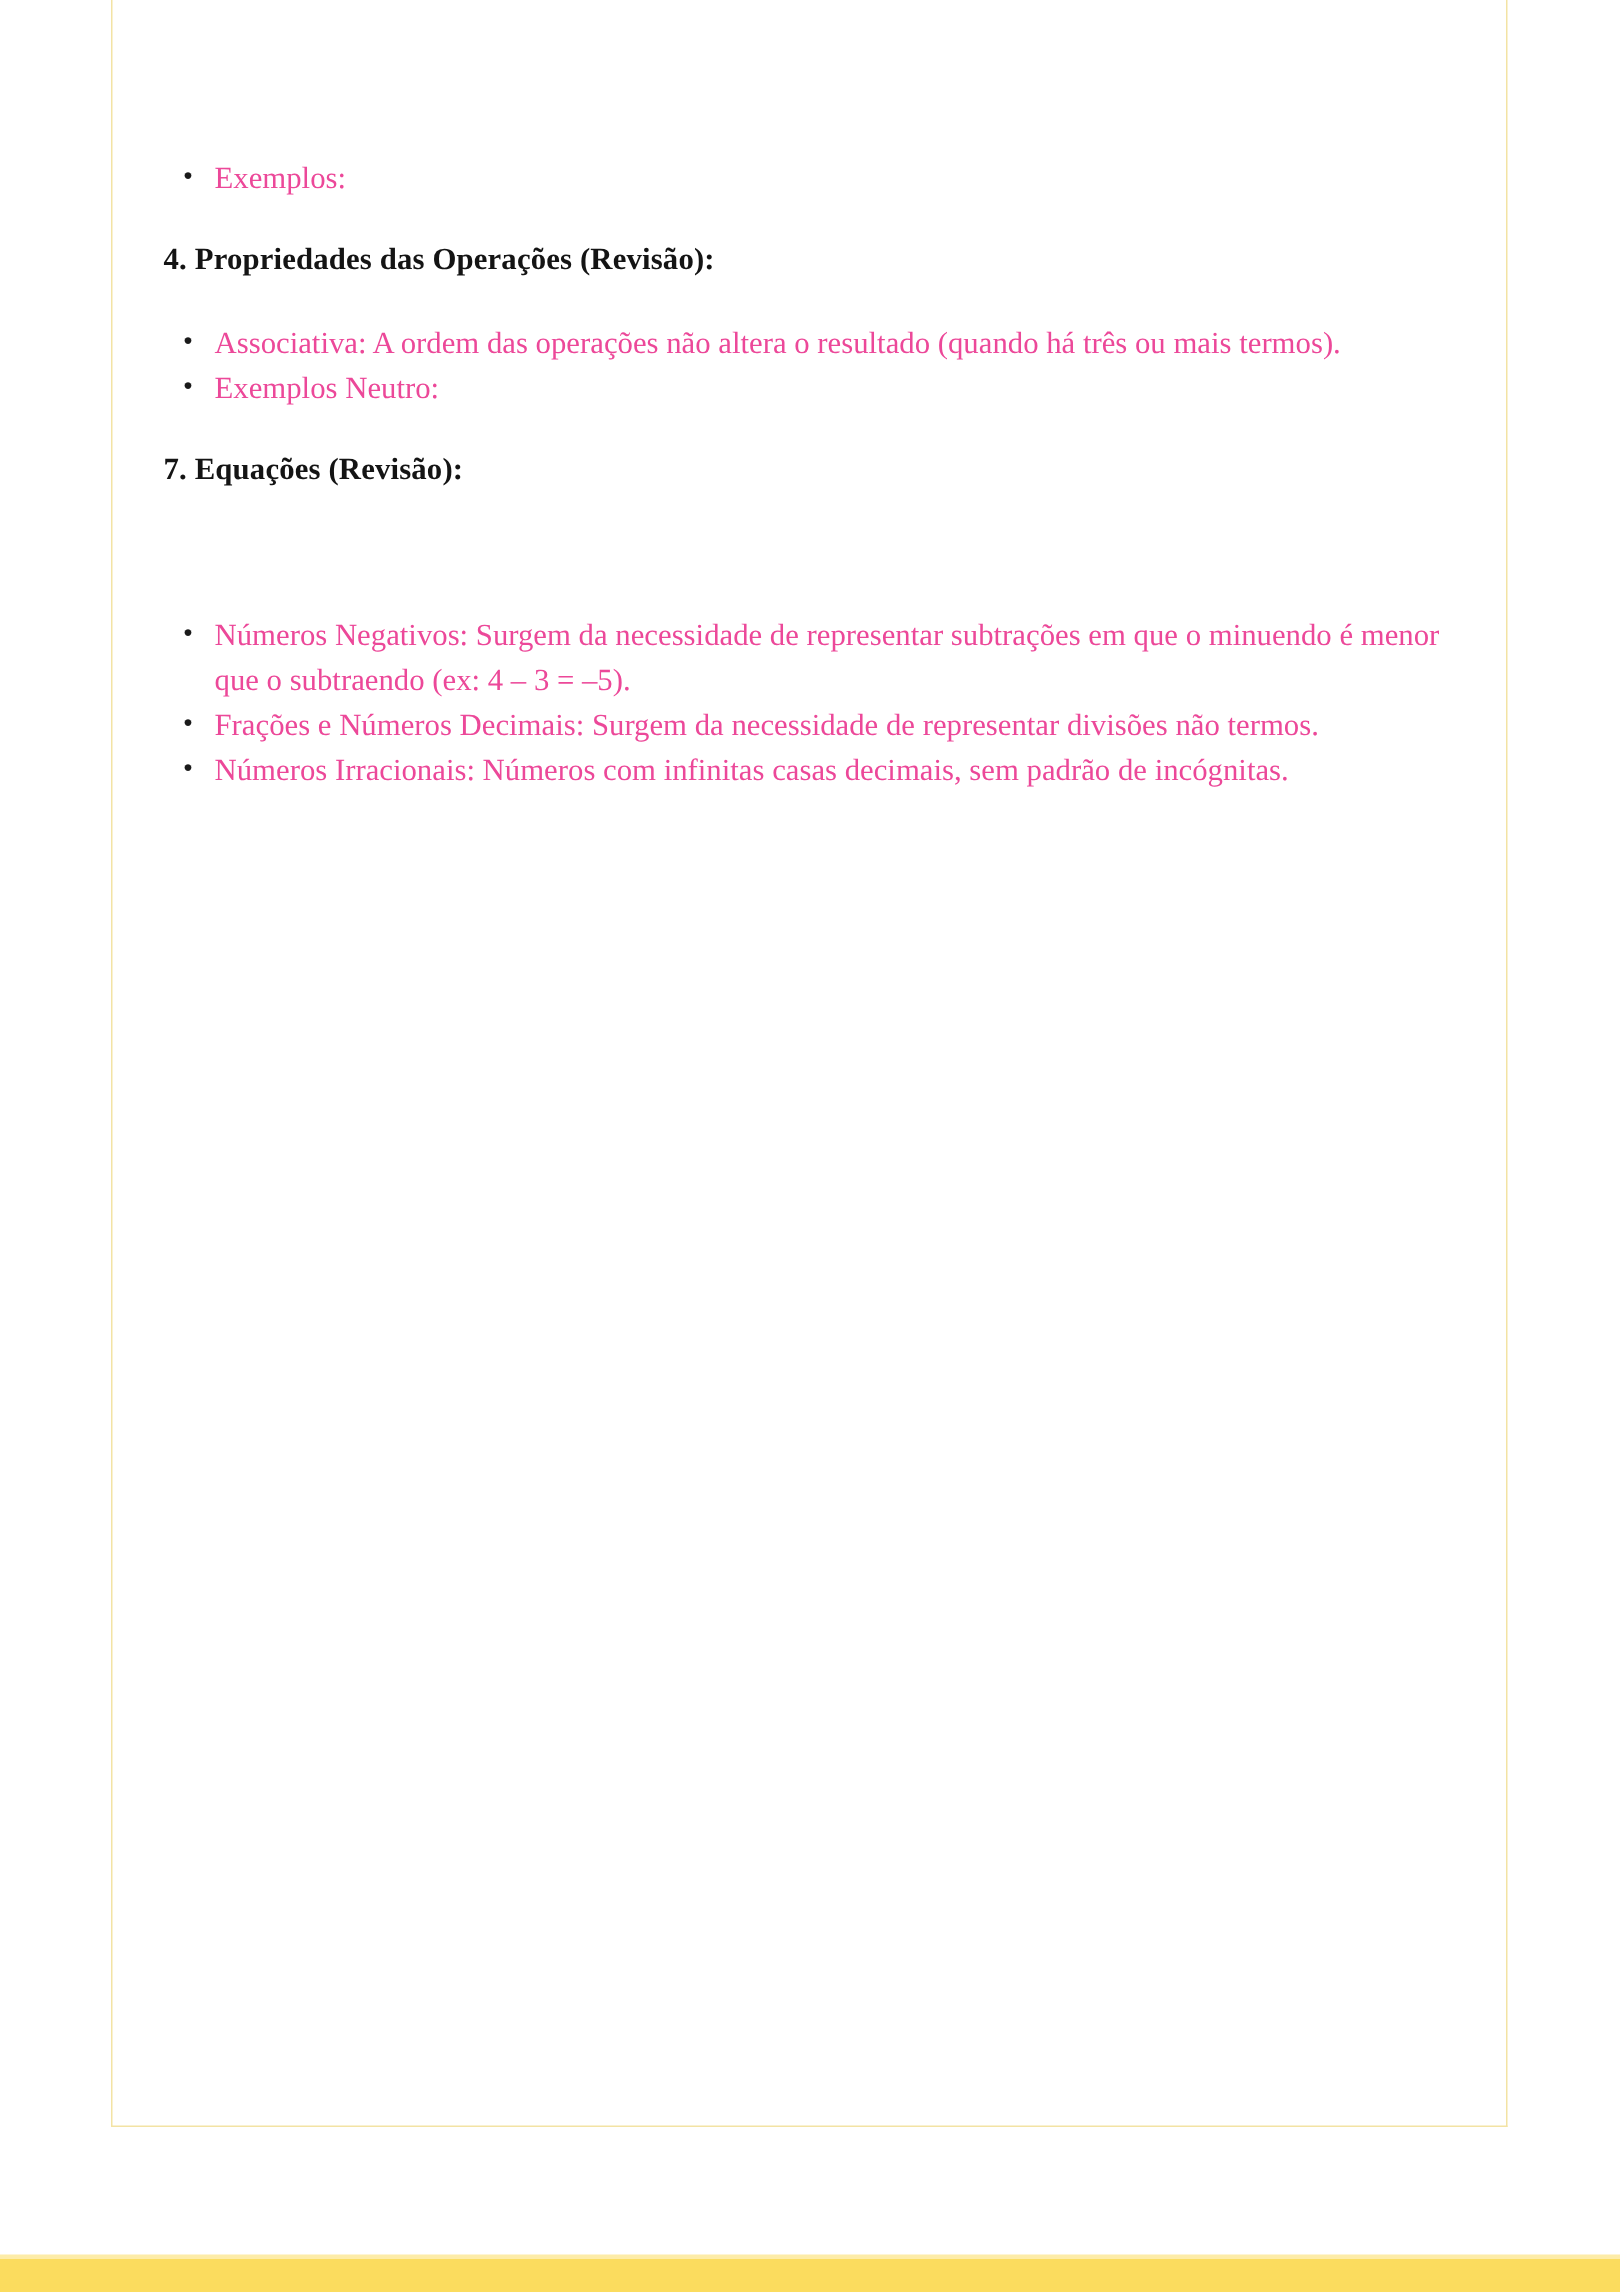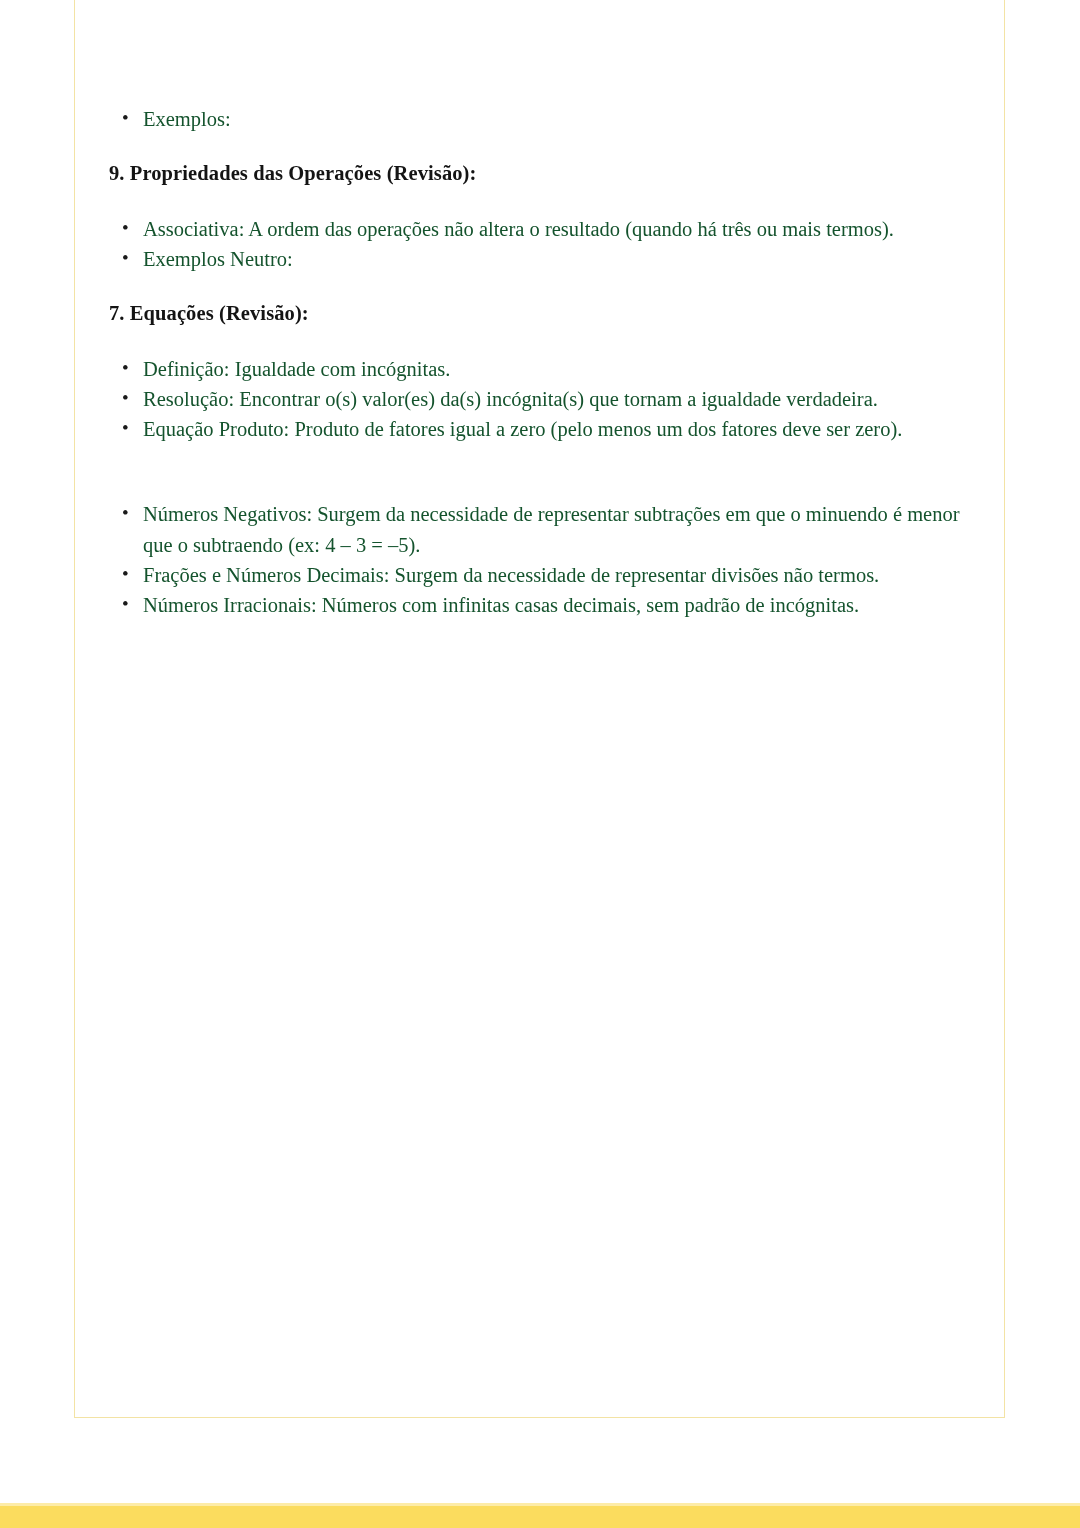"Exemplos:" ul.lvl1 > li.bullet1 { color: #14532d -> #ec4899 }
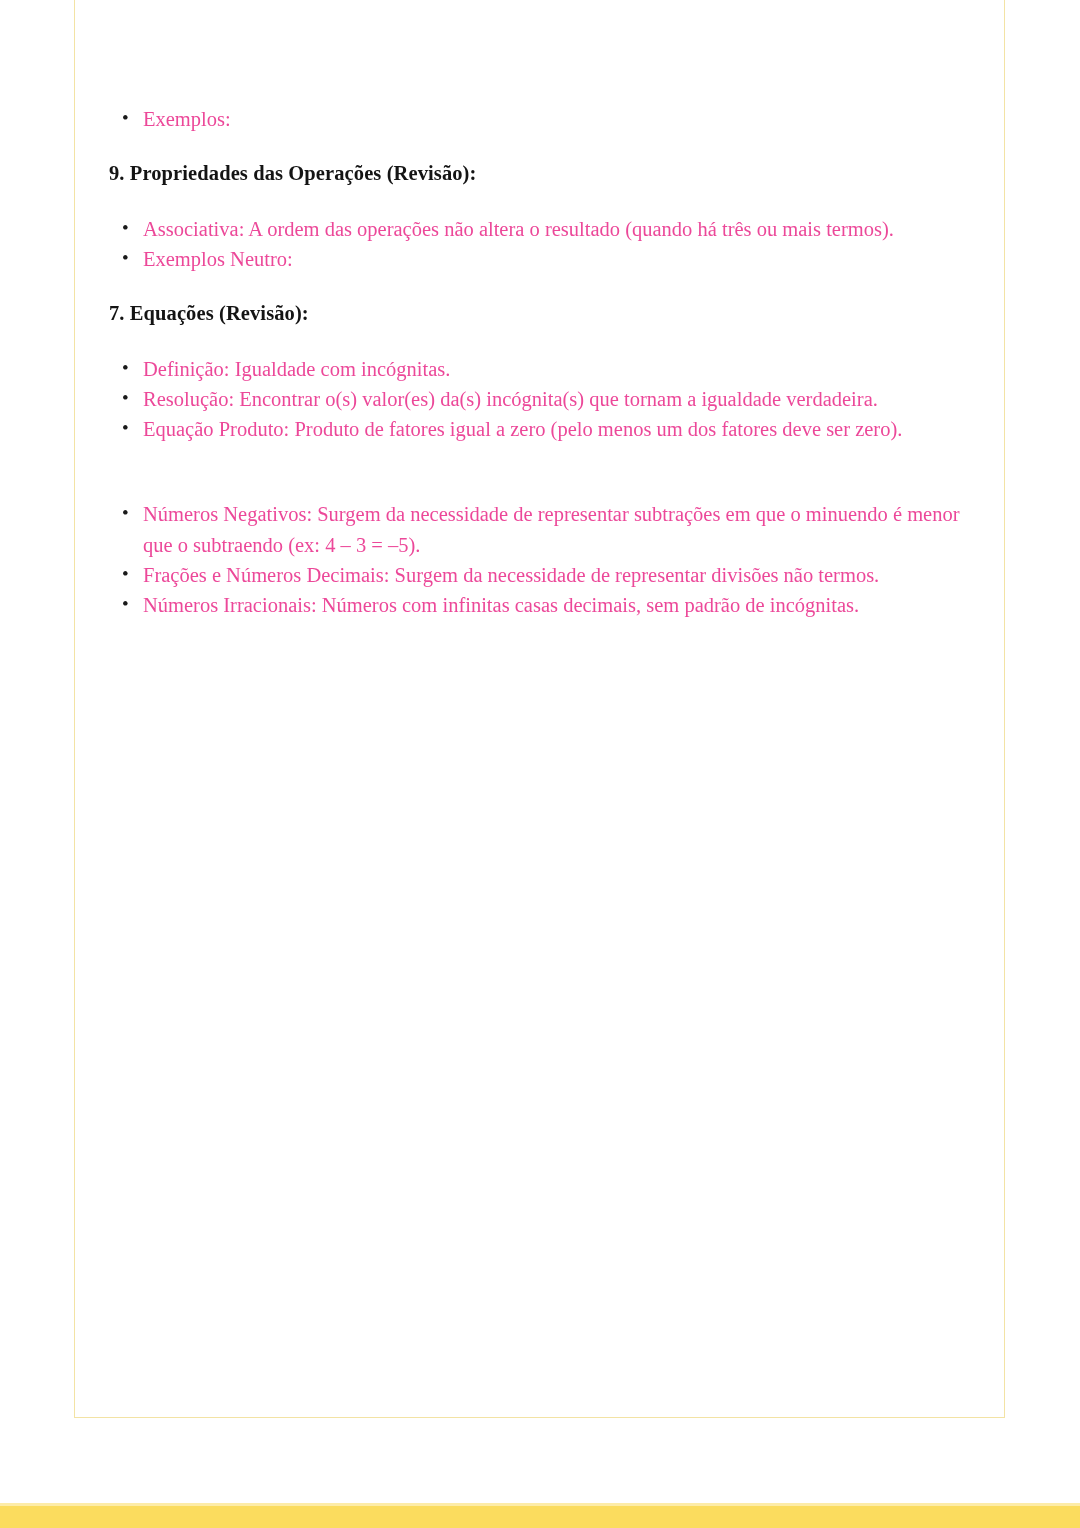"9. Propriedades das Operações (Revisão):" h3.section-heading { text: 9 -> 4 }
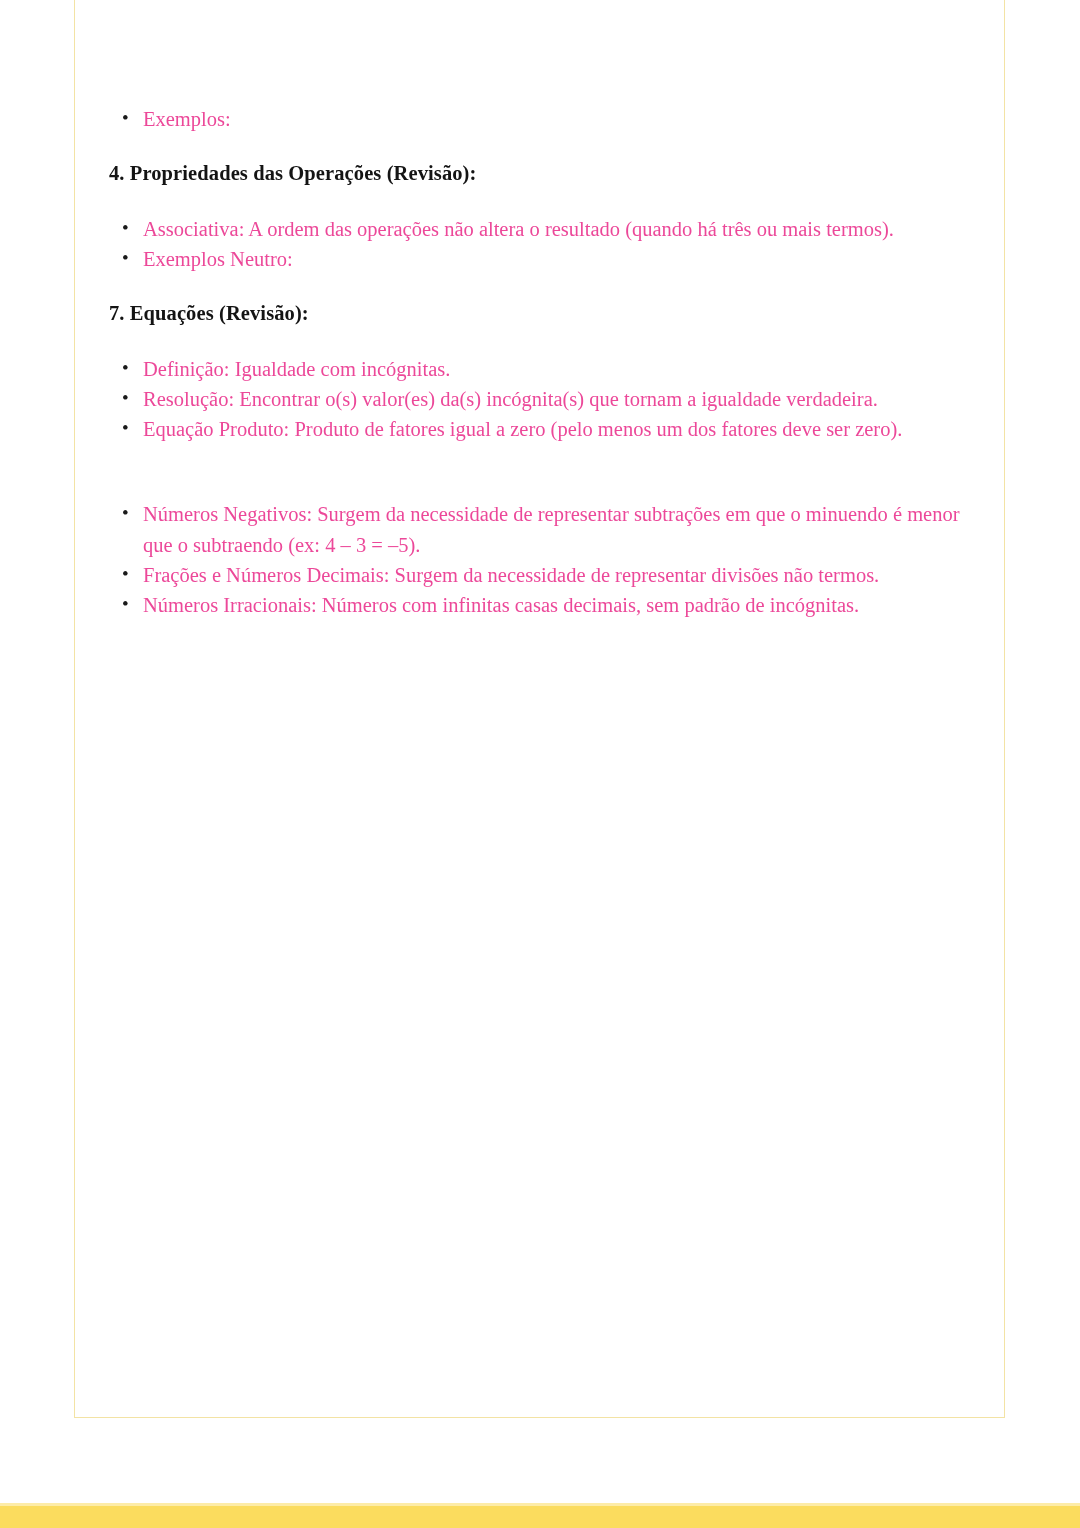"Definição: Igualdade com incógnitas." ul.lvl1 { html: <ul> <li>Definição: Igualdade com incógnitas.</li> <li>Resolução: Encontrar o(s) valor(es) da(s) incógnita(s) que tornam a igualdade verdadeira.</li> <li>Equação Produto: Produto de fatores igual a zero (pelo menos um dos fatores deve ser zero).</li> </ul> -> none }
